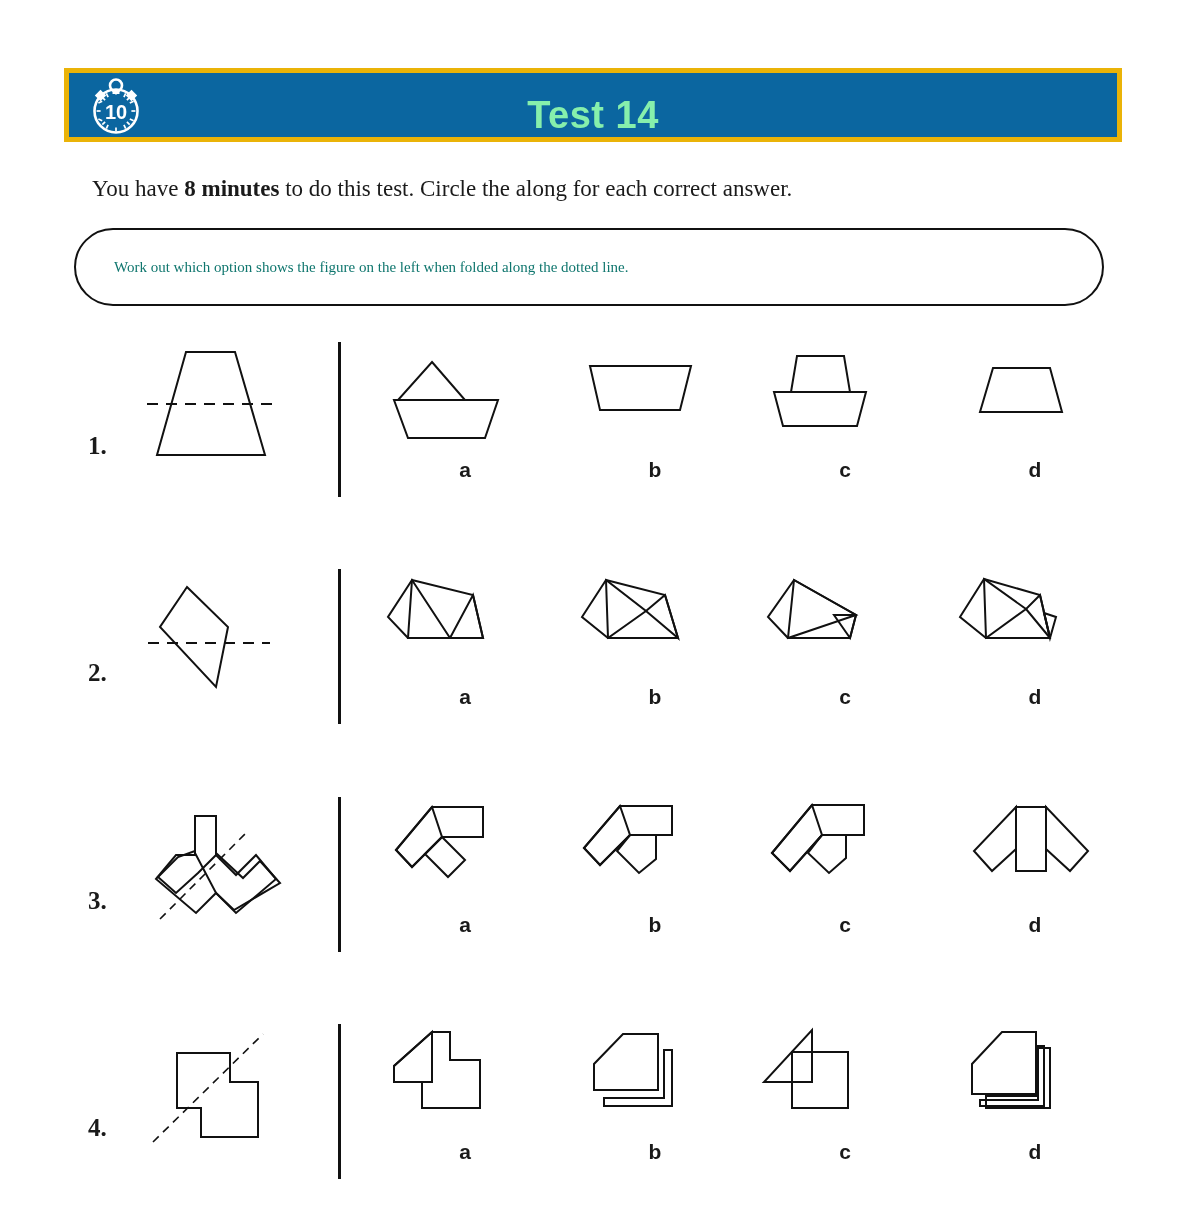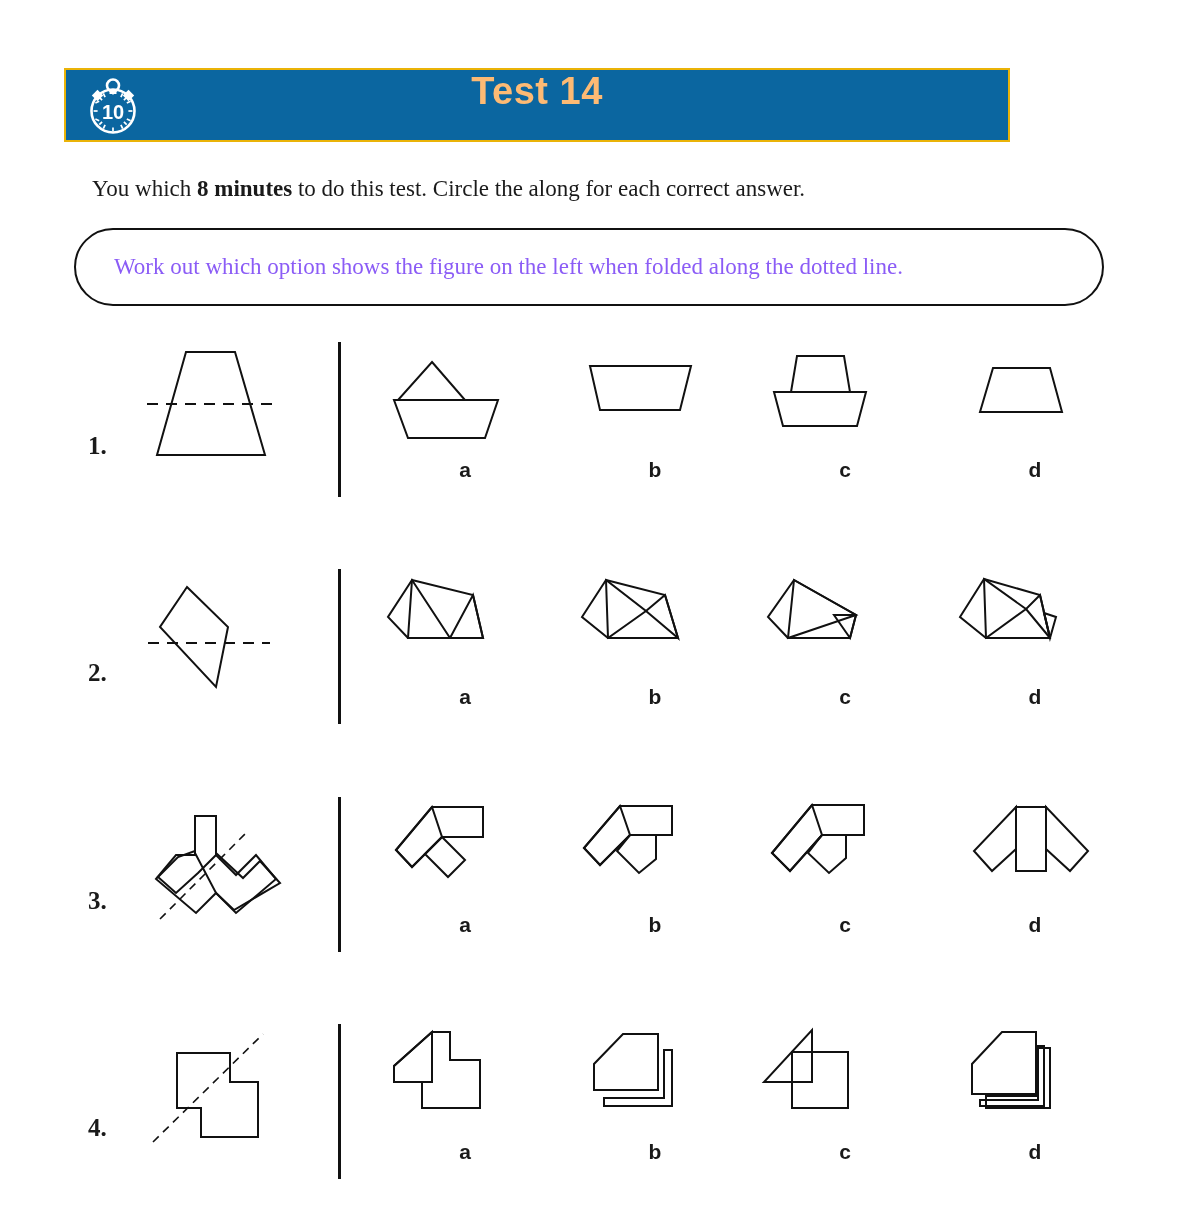"10" .header-bar { align-items: flex-start -> flex-end; border: 2px solid #eab308 -> 5px solid #eab308; width: 946px -> 1058px }
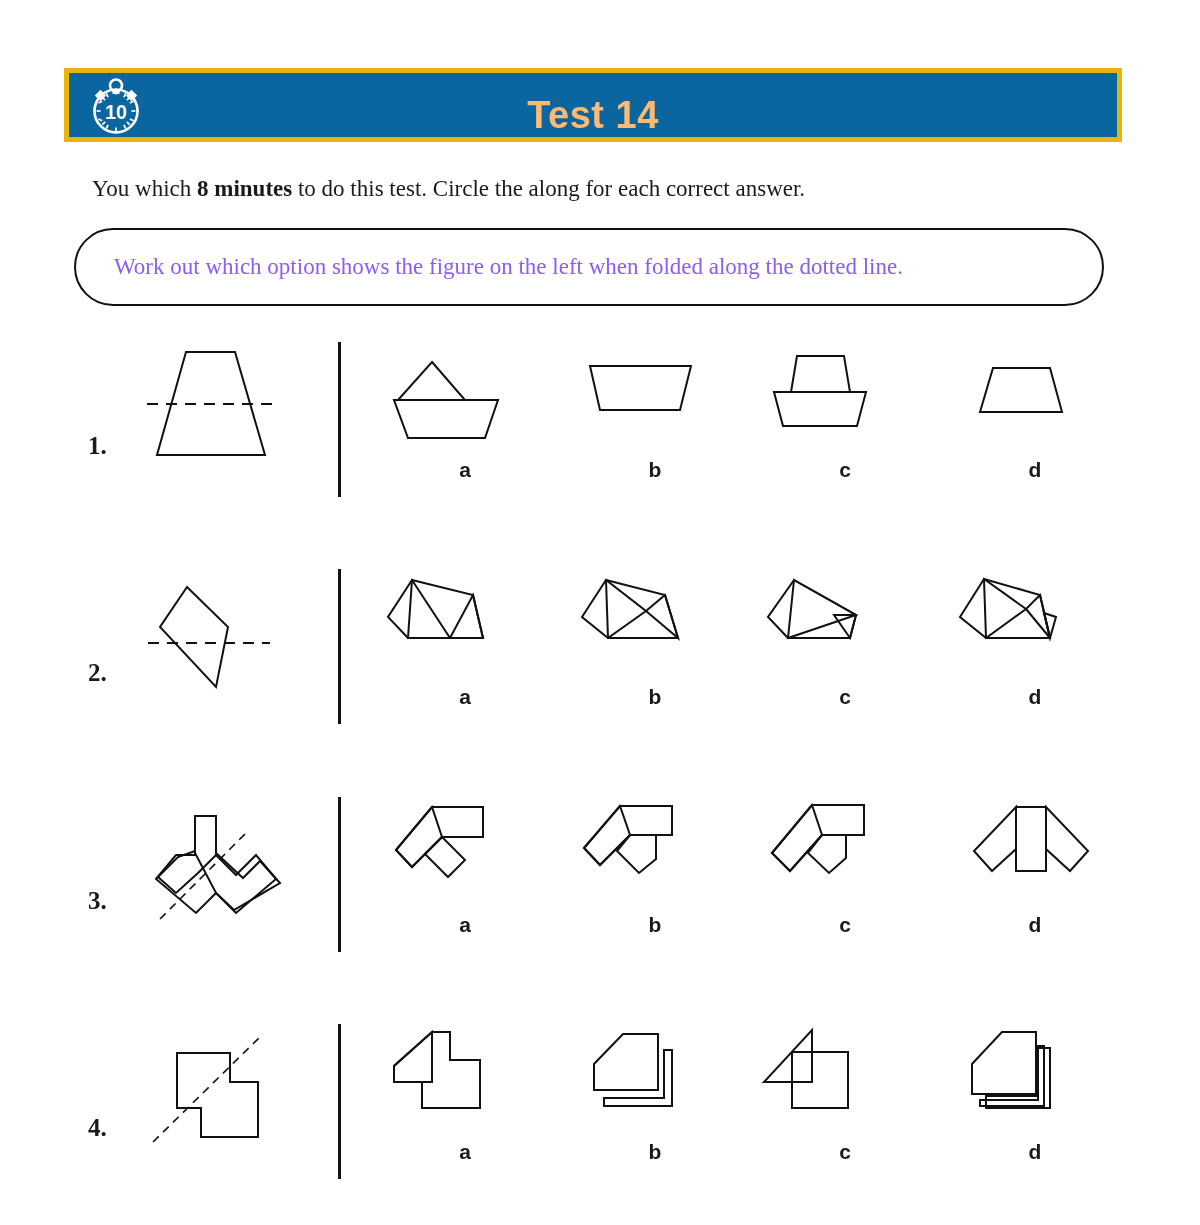"Test 14" .header-title { color: #fdba74 -> #86efac }
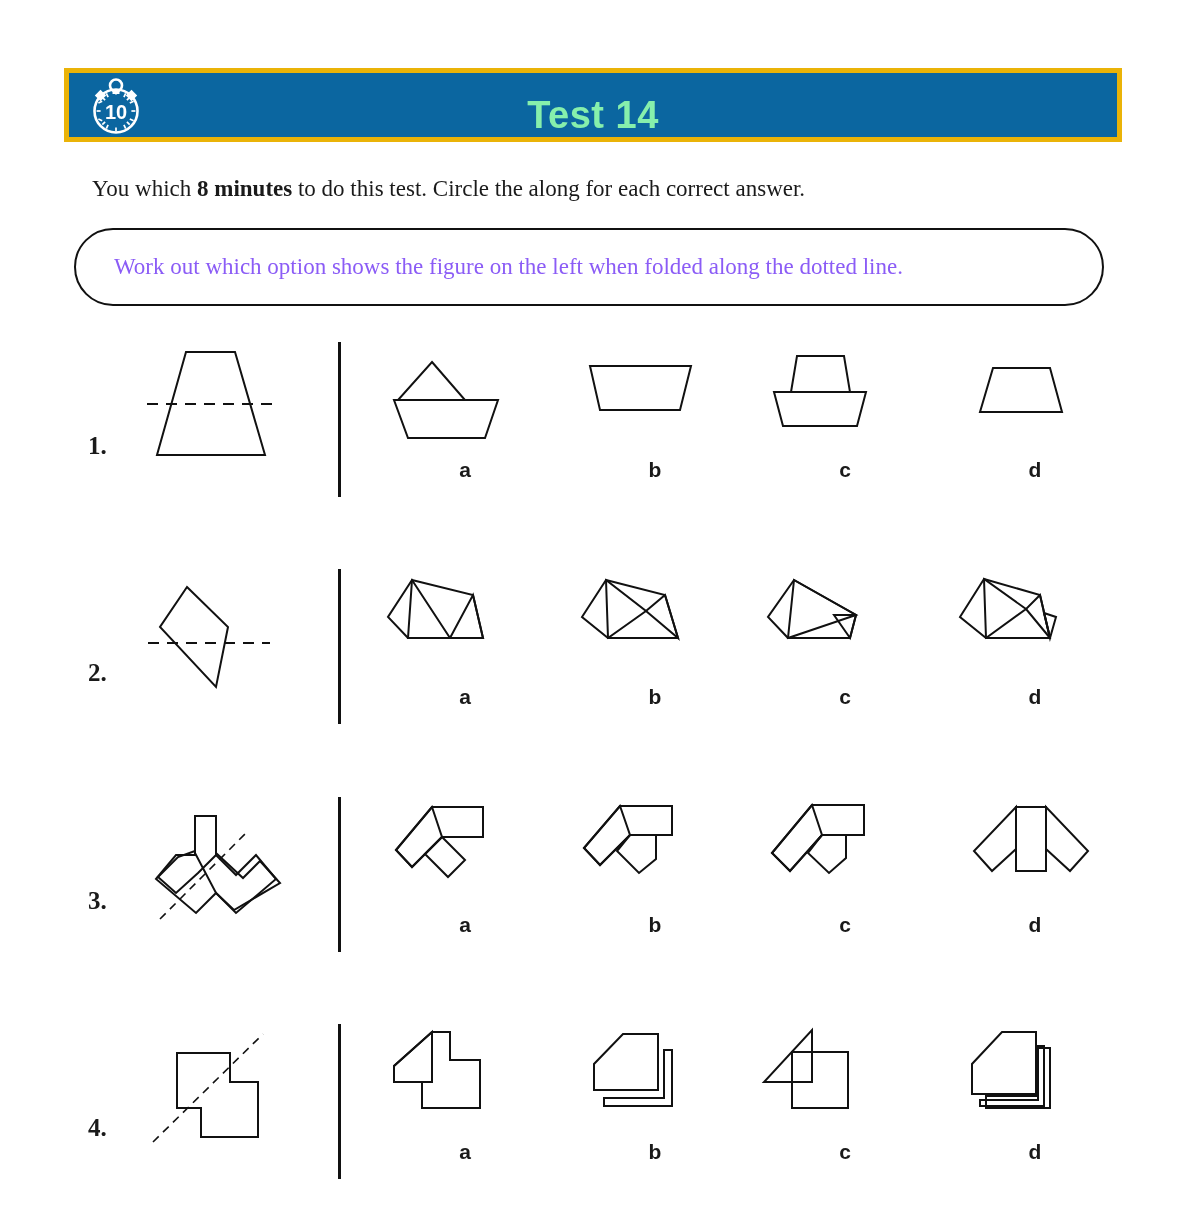"You which" span { text: which -> have }
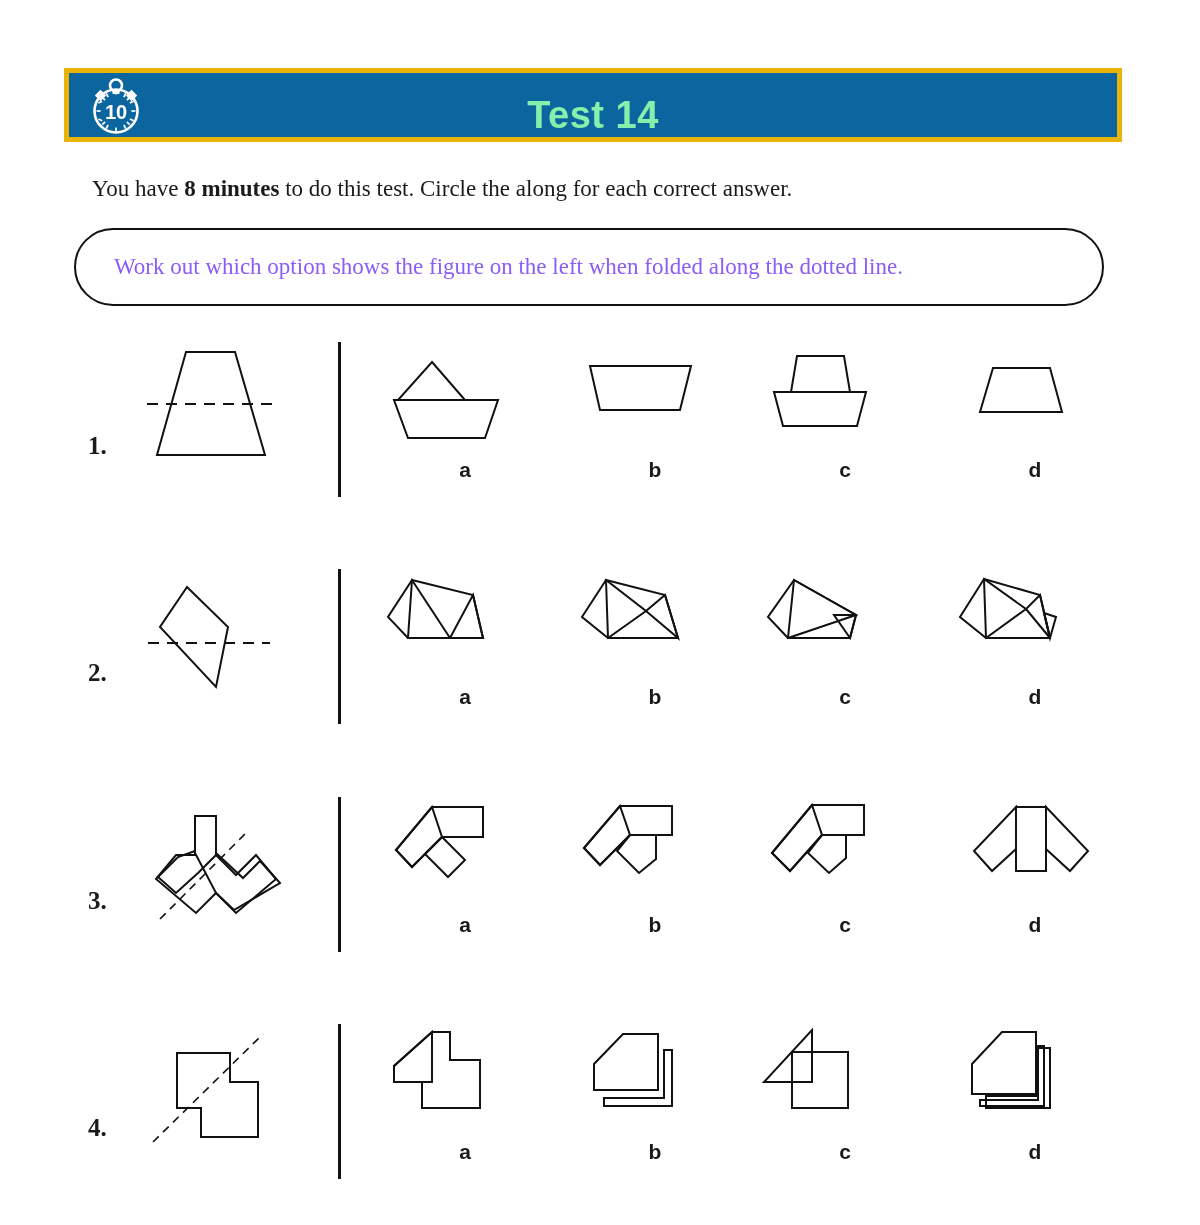"Work out which option shows" .task-text { color: #8b5cf6 -> #0f766e; font-size: 23px -> 15px }
